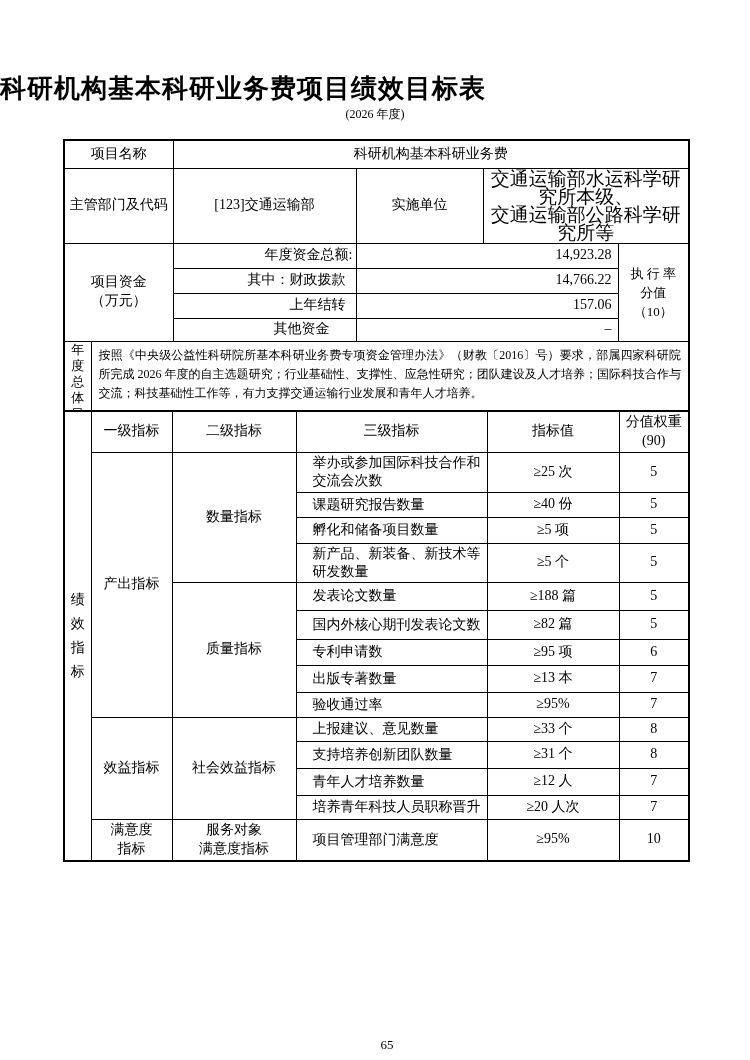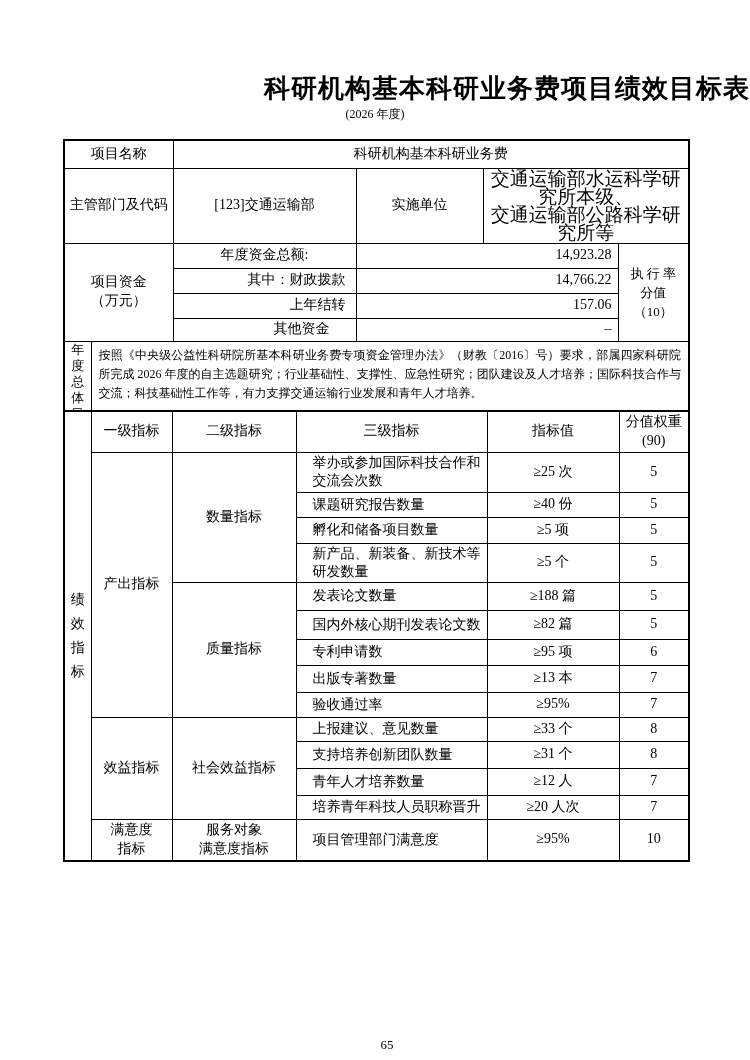"科研机构基本科研业务费项目绩效目标表" .title { text-align: right -> left }
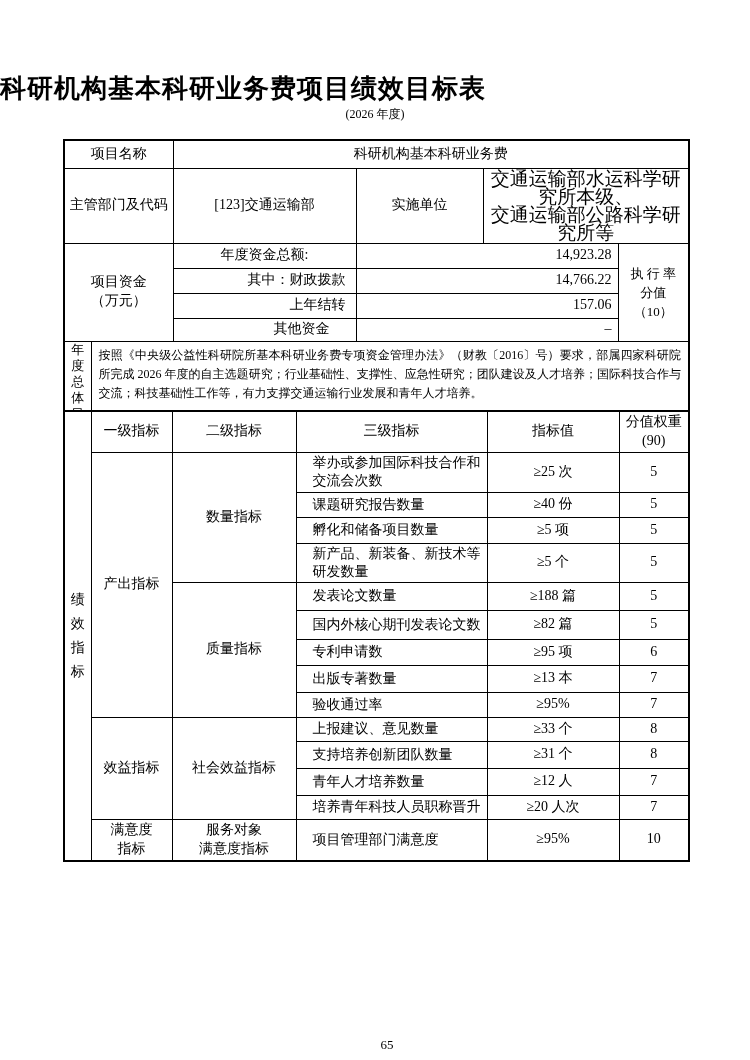"年度资金总额:" .lab-l { text-align: center -> right }
